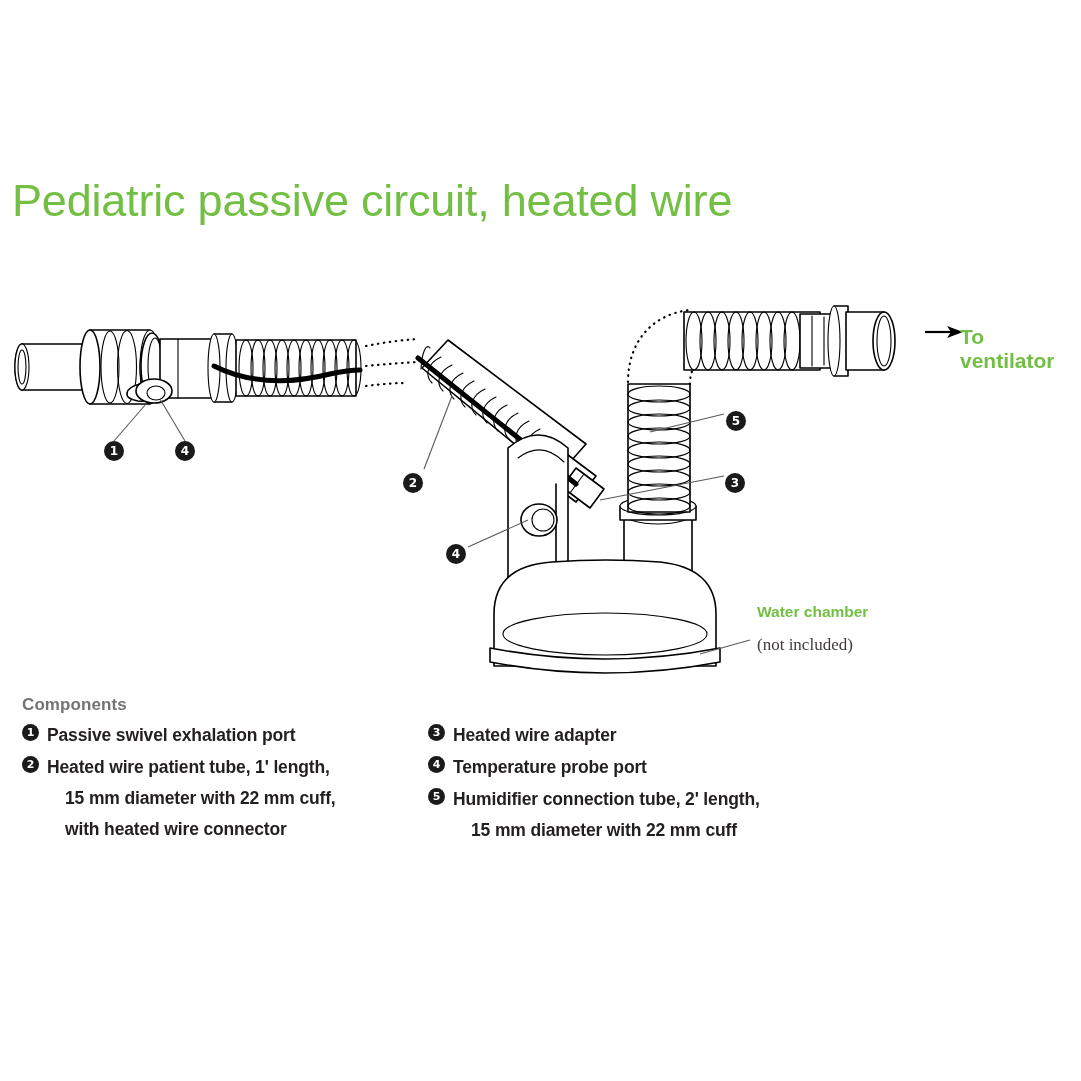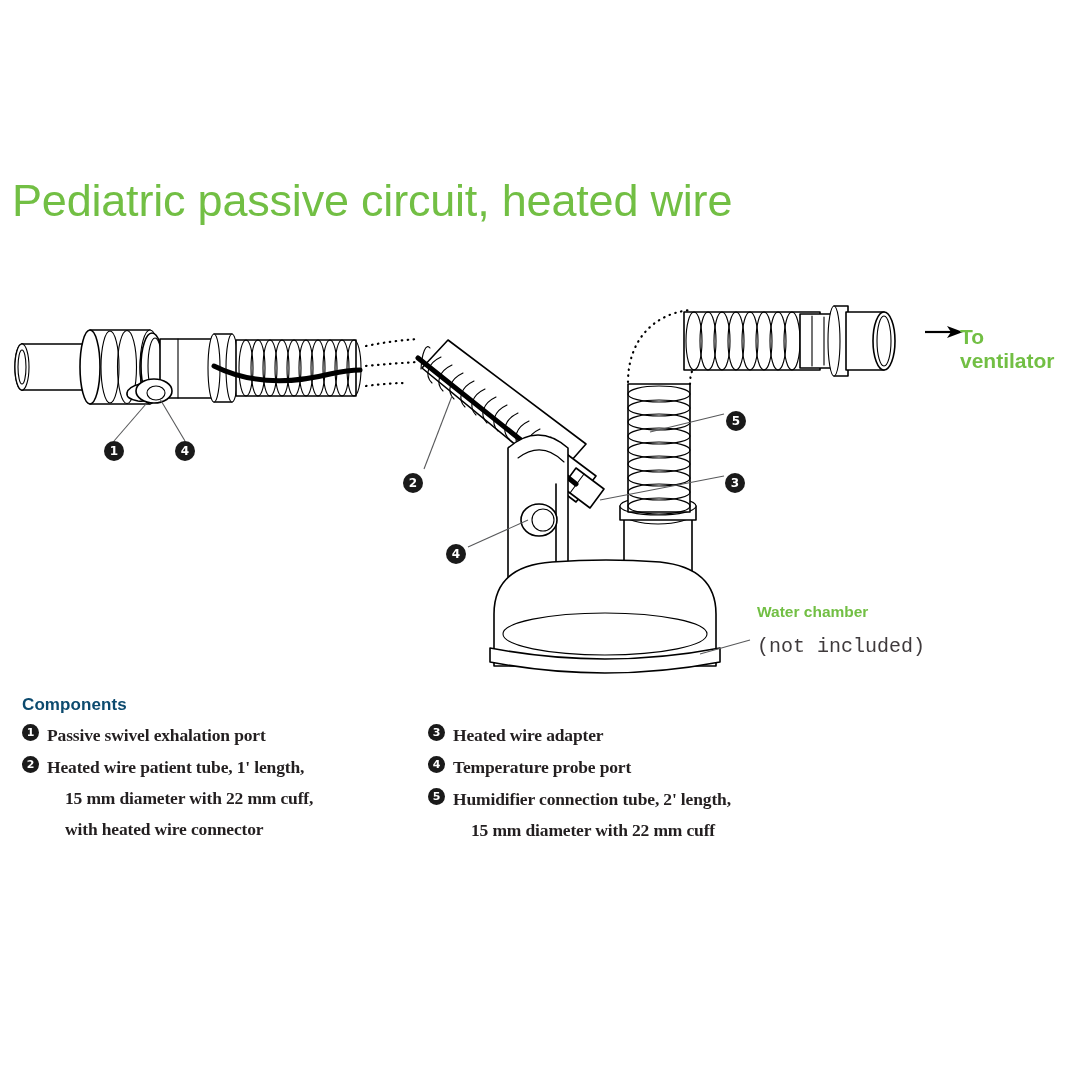"(not included)" div { font-family: Liberation Mono, monospace -> Liberation Serif, serif; font-size: 20px -> 17px }
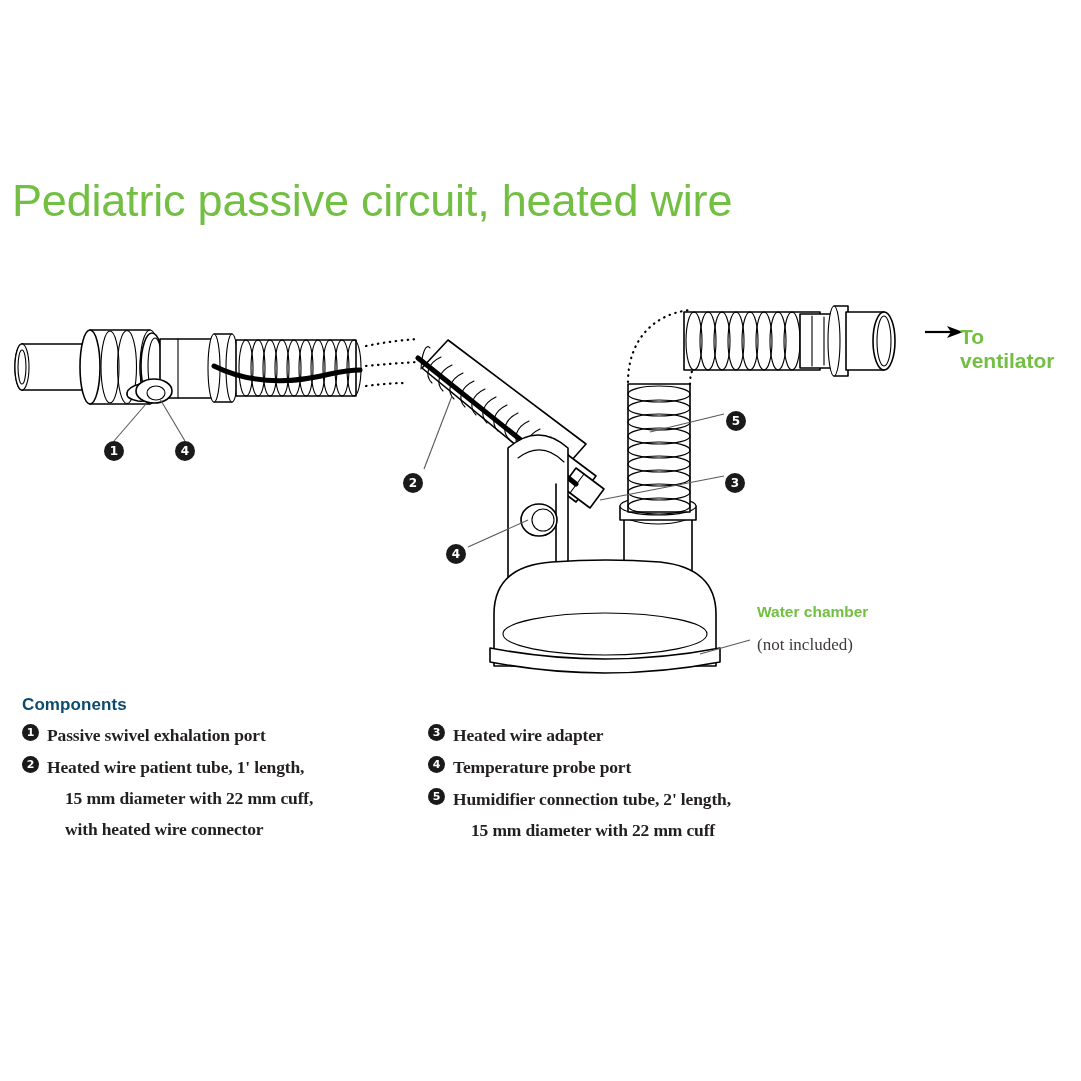"Components" .legend-title { color: #0c4a6e -> #737373 }
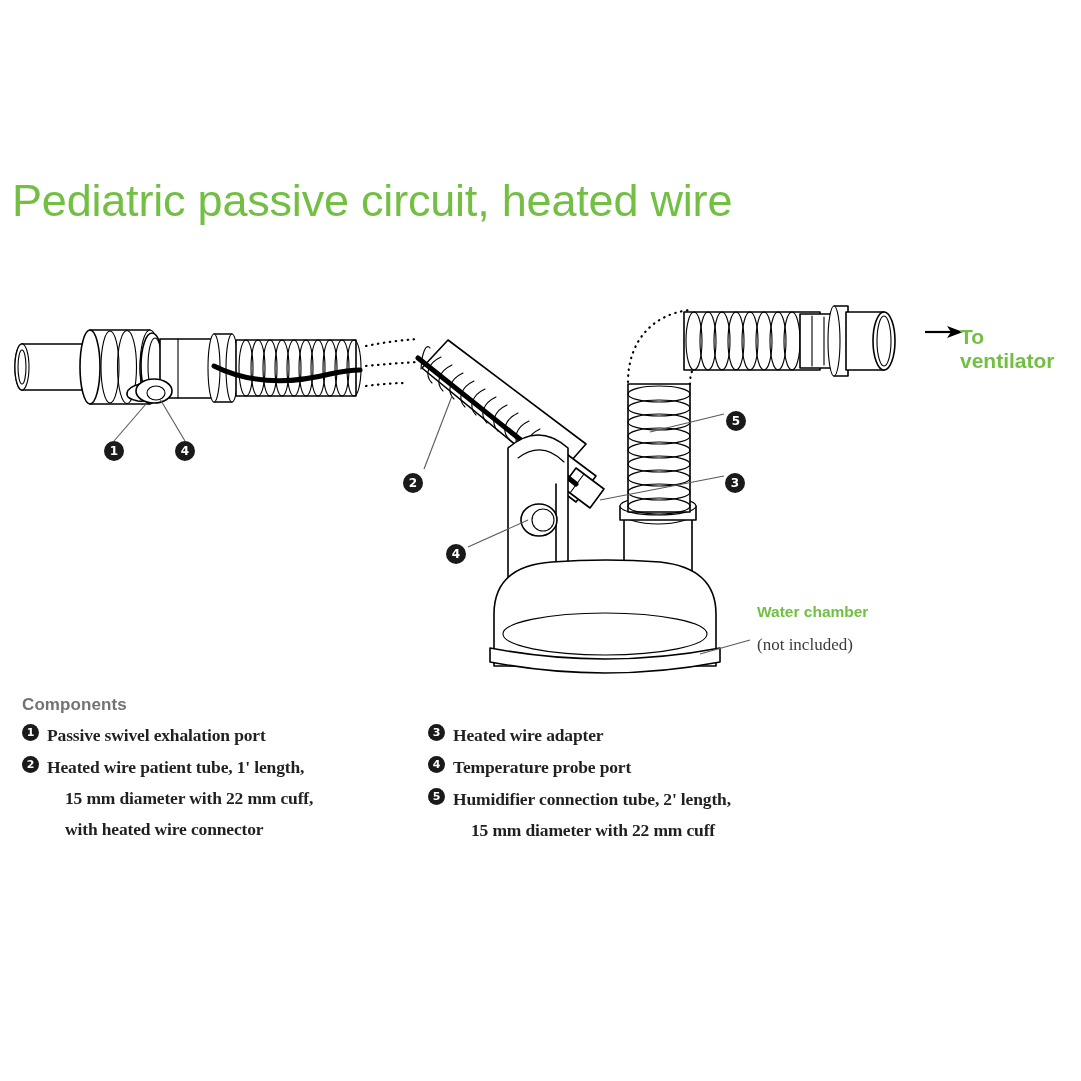"Passive swivel exhalation port" .item-text { font-family: Liberation Serif, serif -> Liberation Sans, sans-serif }
